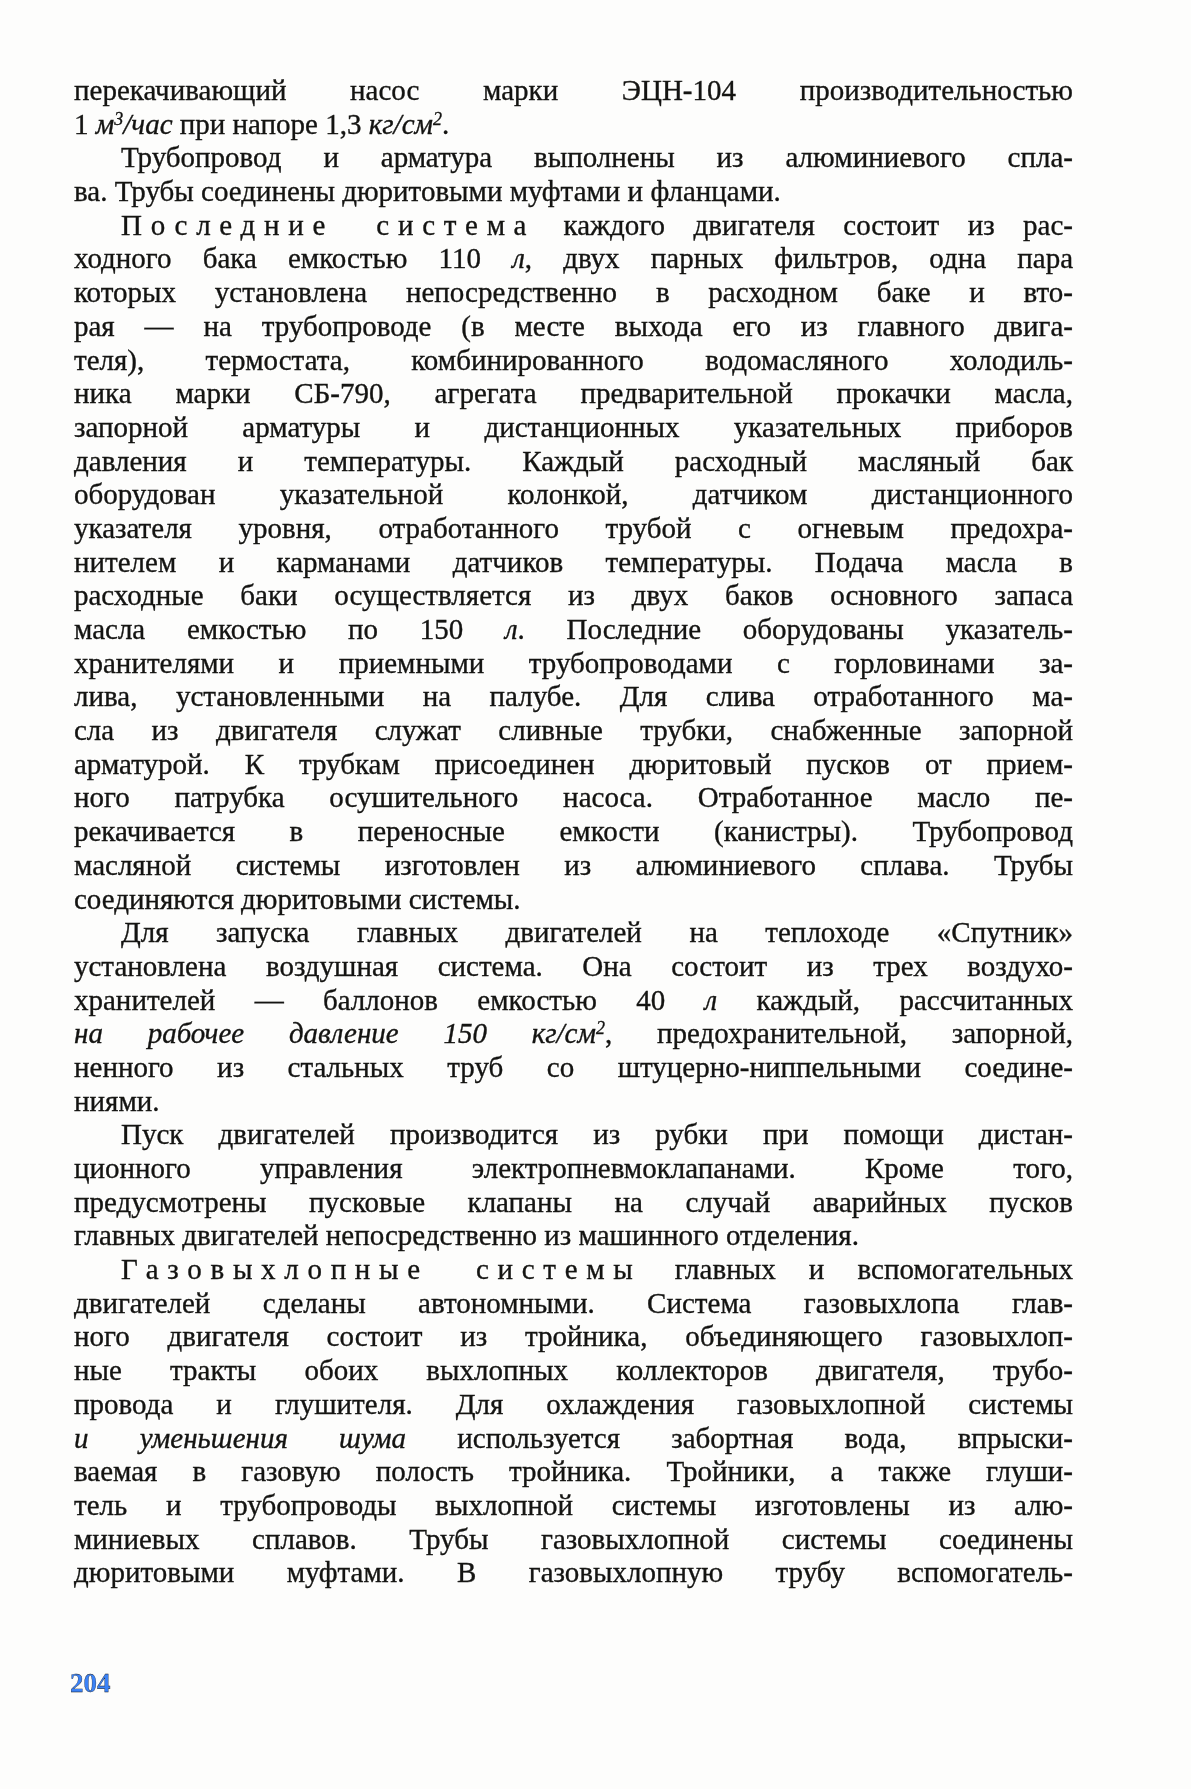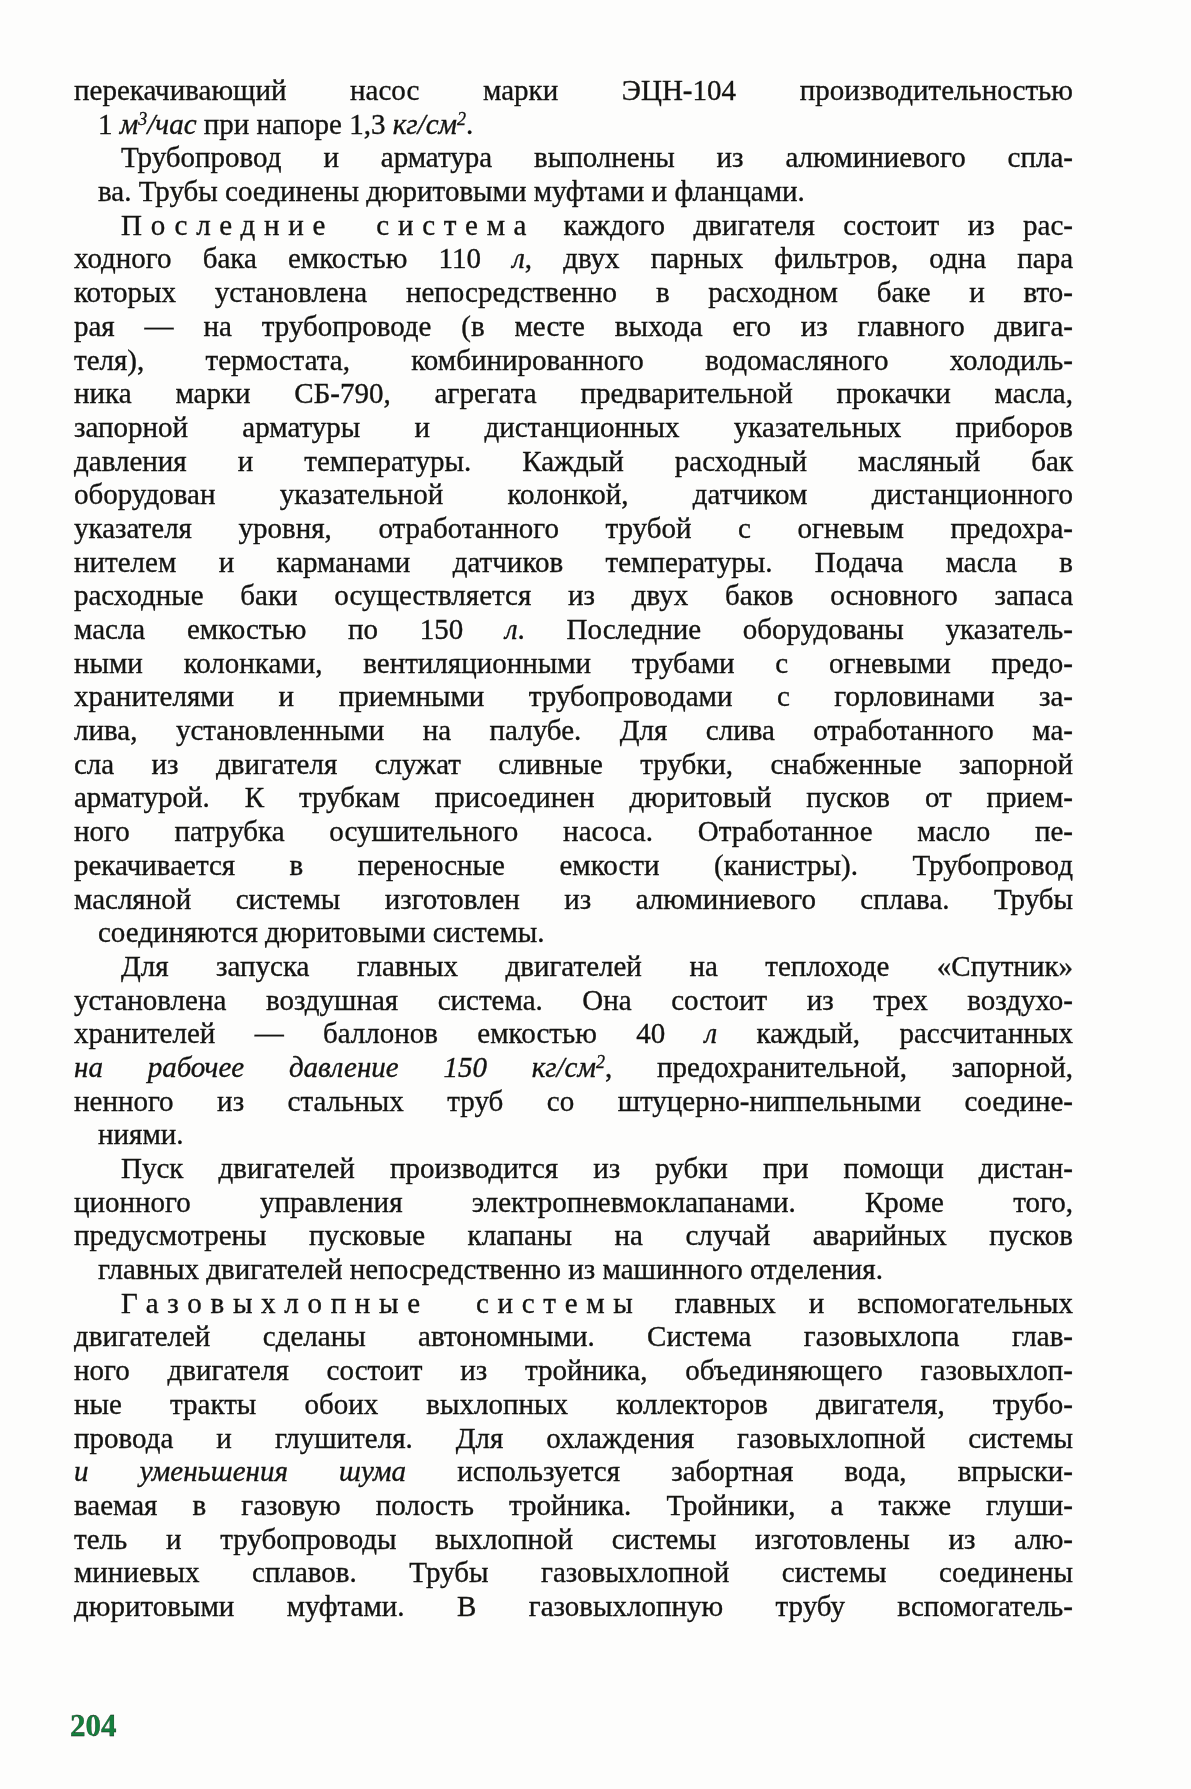"1 м3/час при напоре 1,3" .line.last { margin-left: 24px -> none }
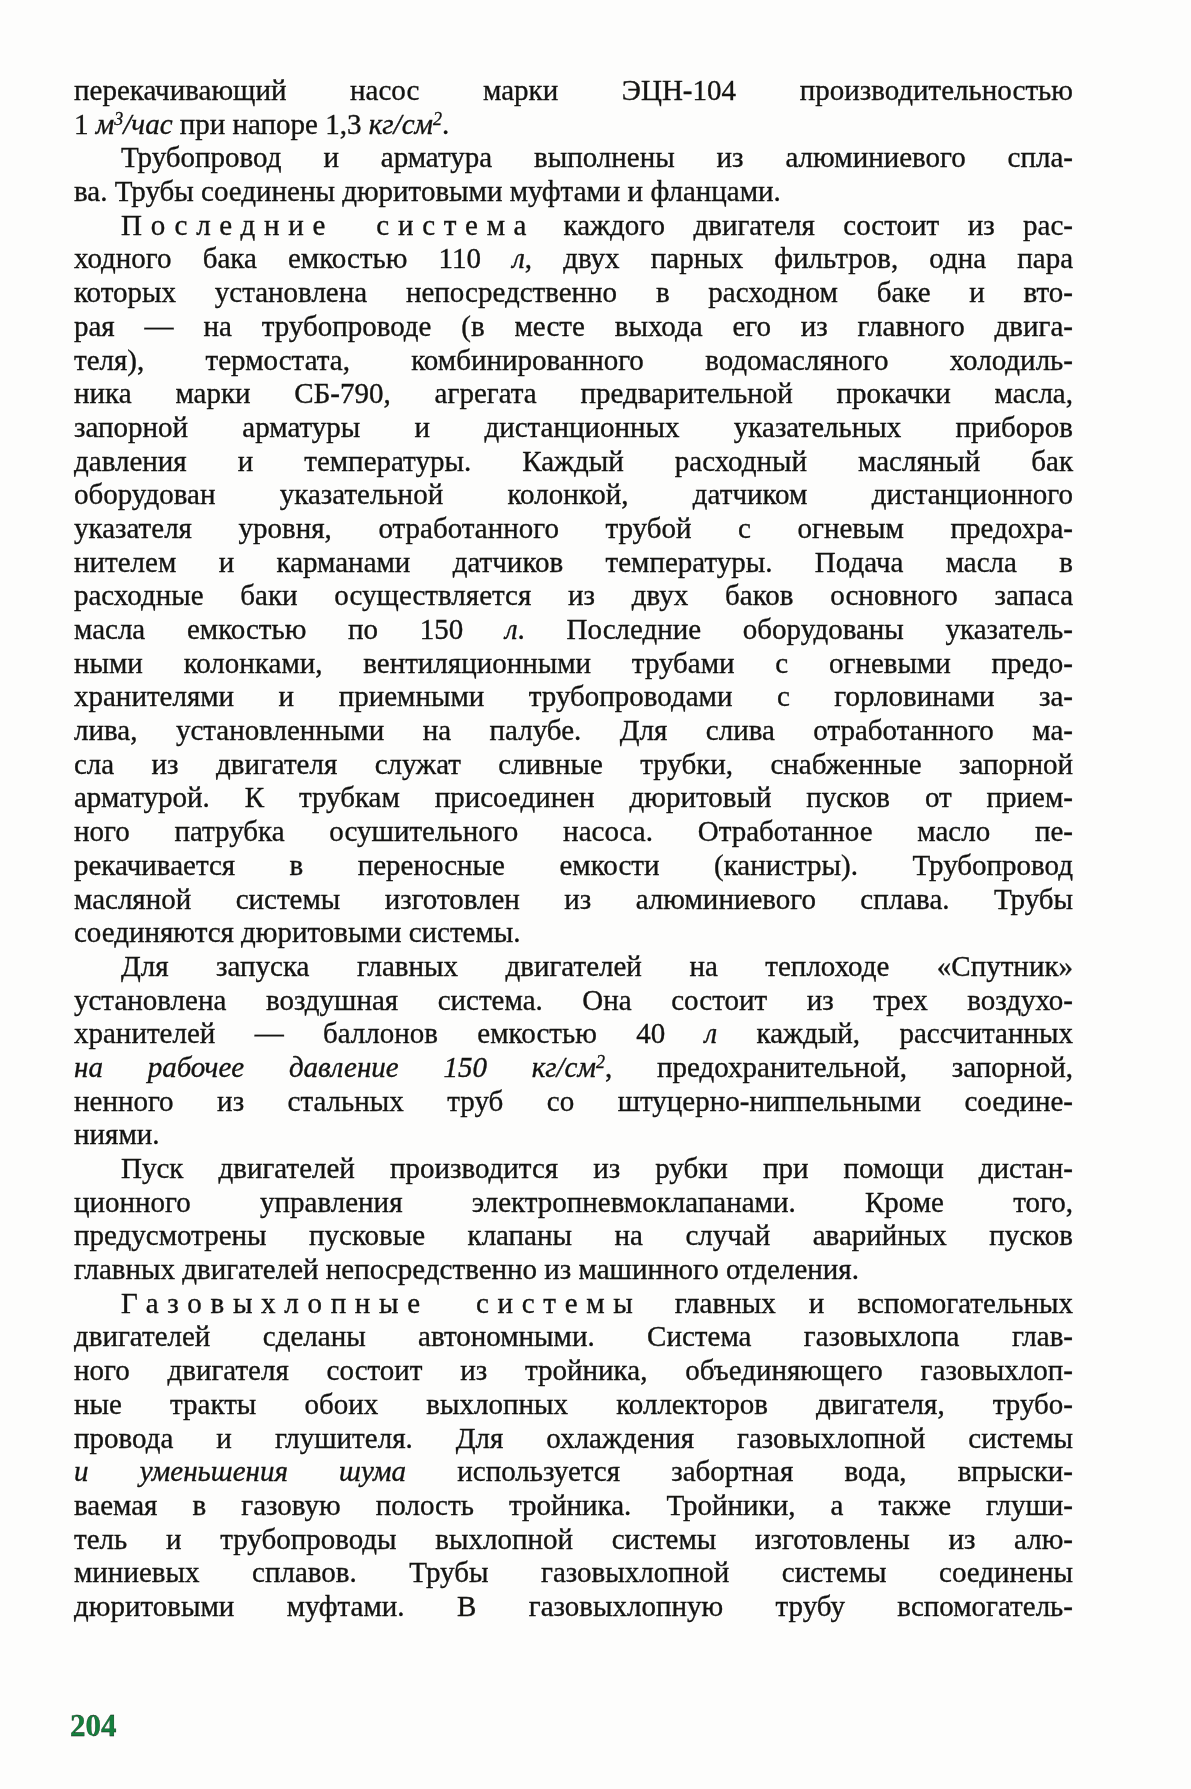"ными колонками, вентиляционными трубами" div.line { html: <div><span>ными колонками, вентиляционными трубами с огневыми предо-</span></div> -> none }
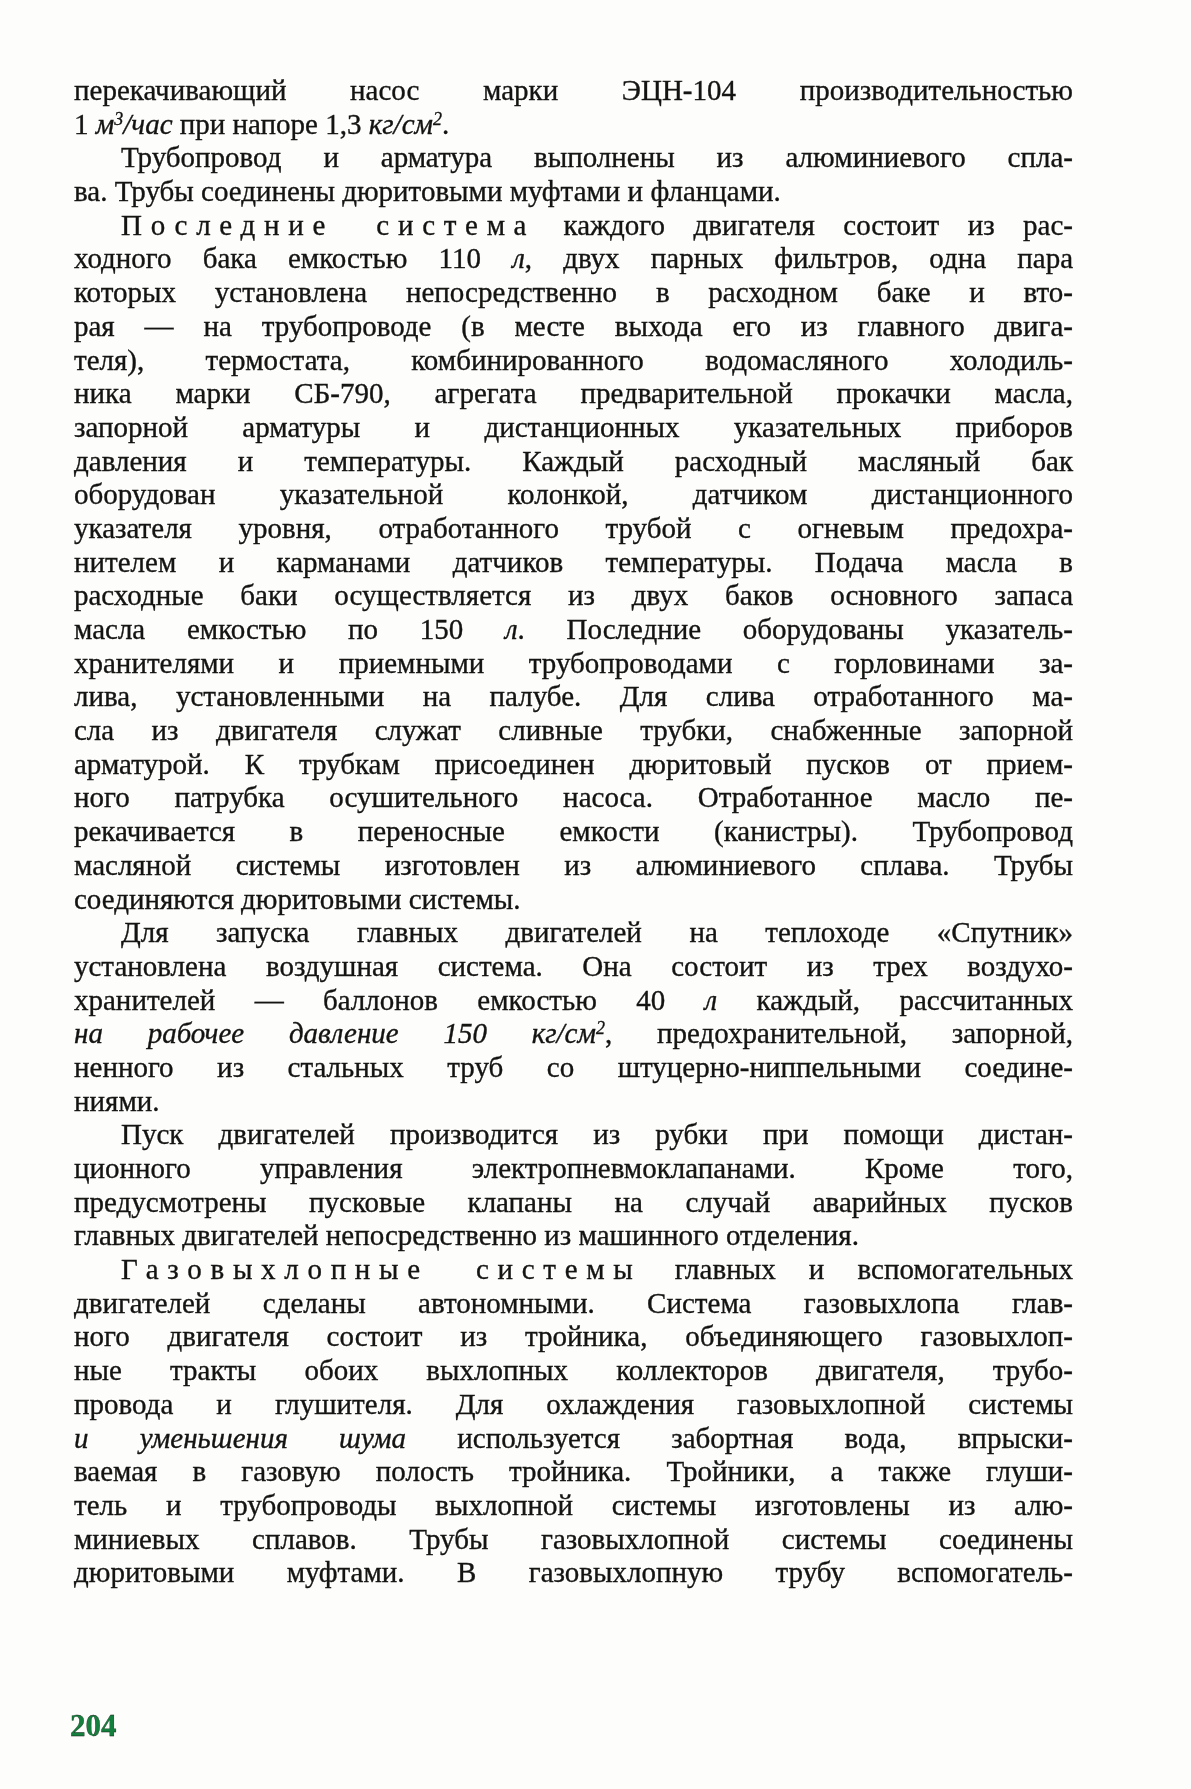"204" .page-number { color: #15803d -> #3b82f6; font-size: 31px -> 27px; margin-top: 40px -> none }
